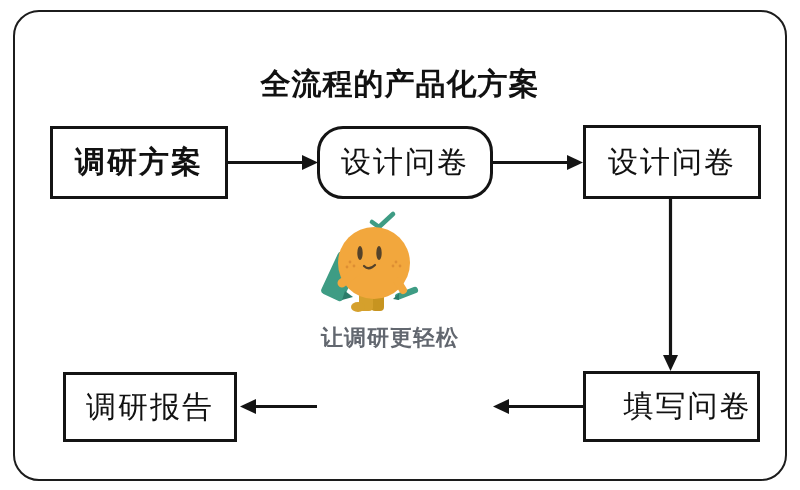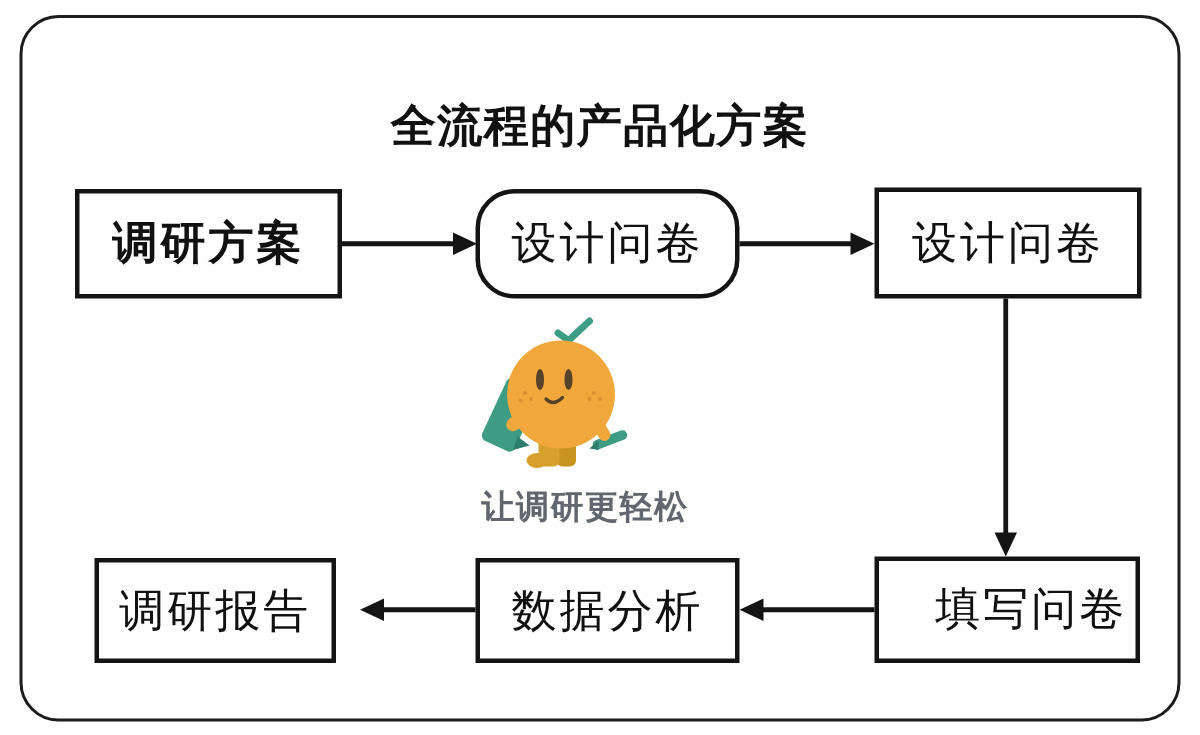"调研报告" .node-report { width: 161px -> 174px }
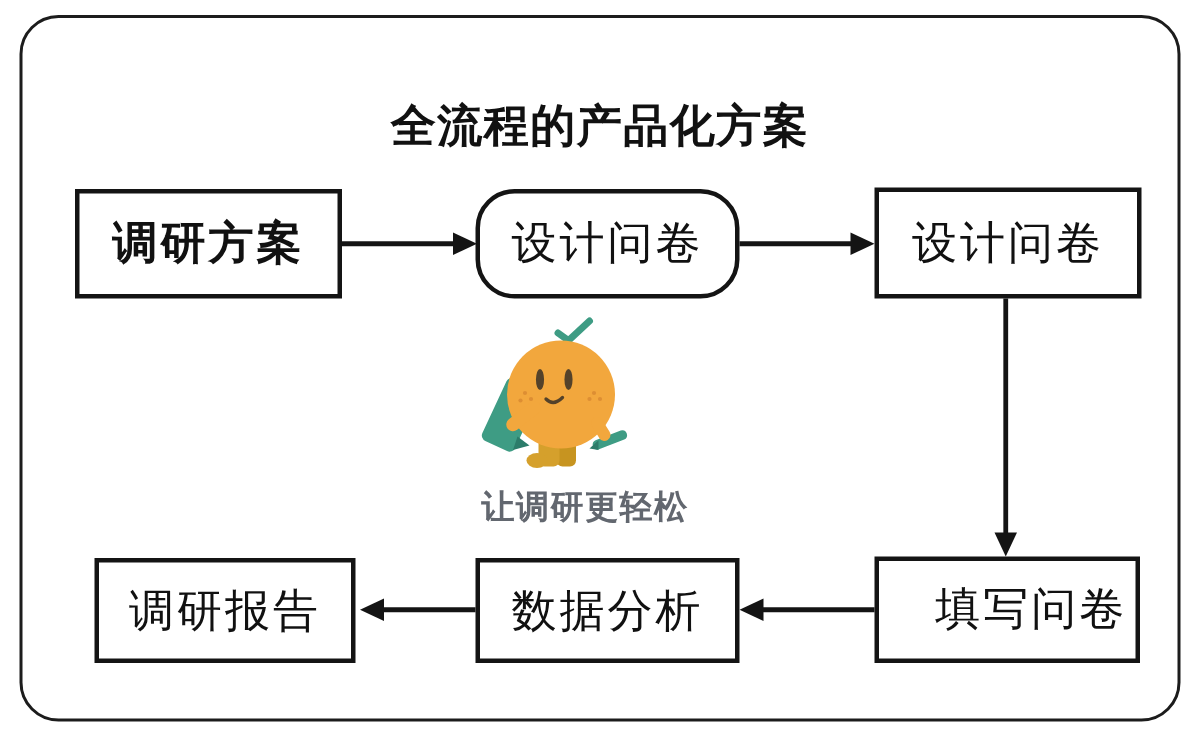"数据分析" div.node { html: <div> <span>数据分析</span> </div> -> none }
